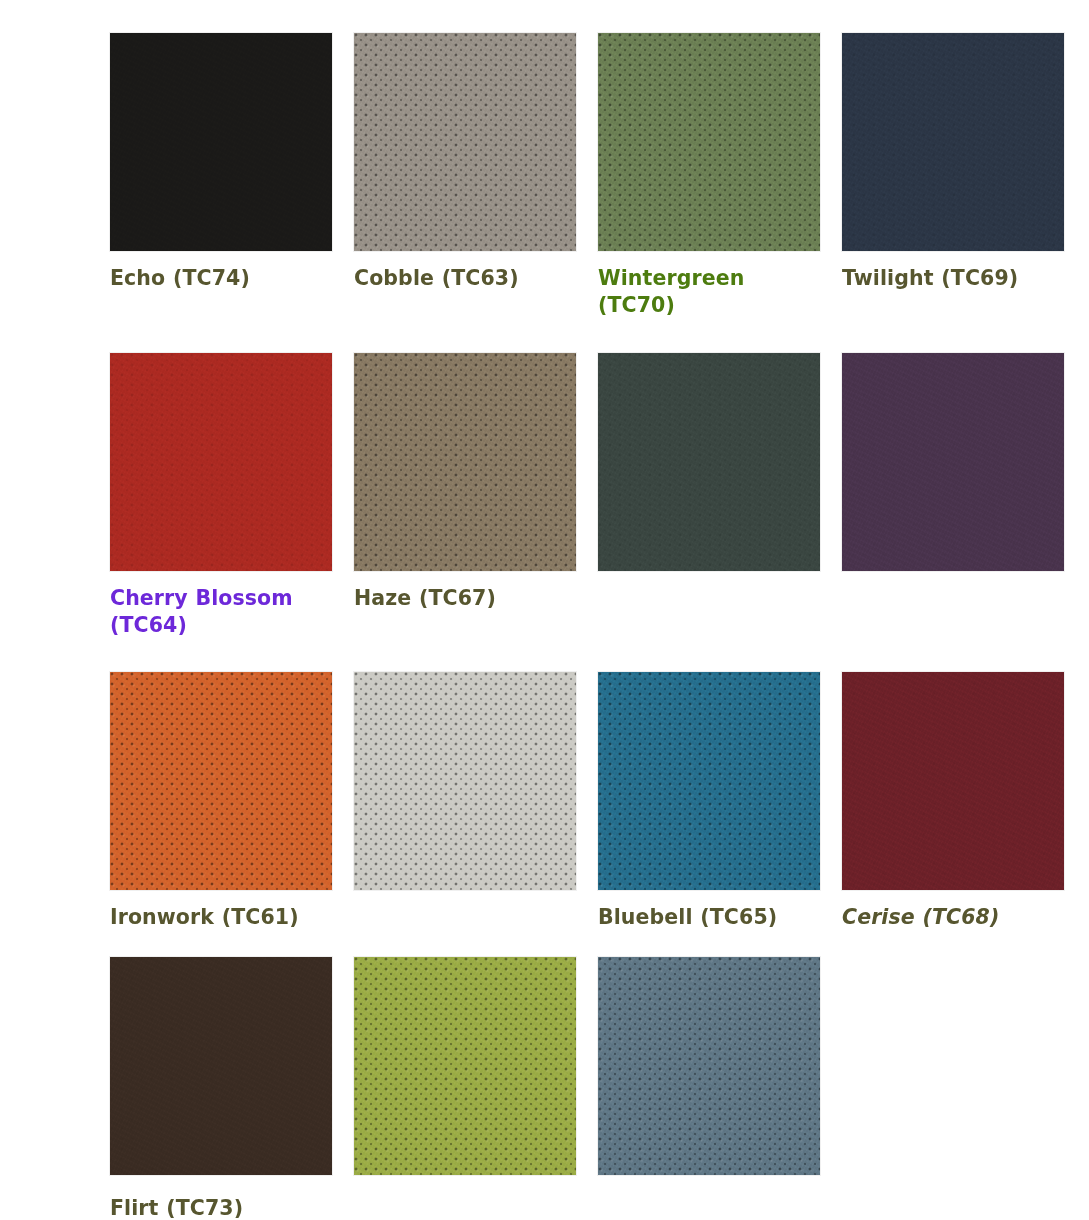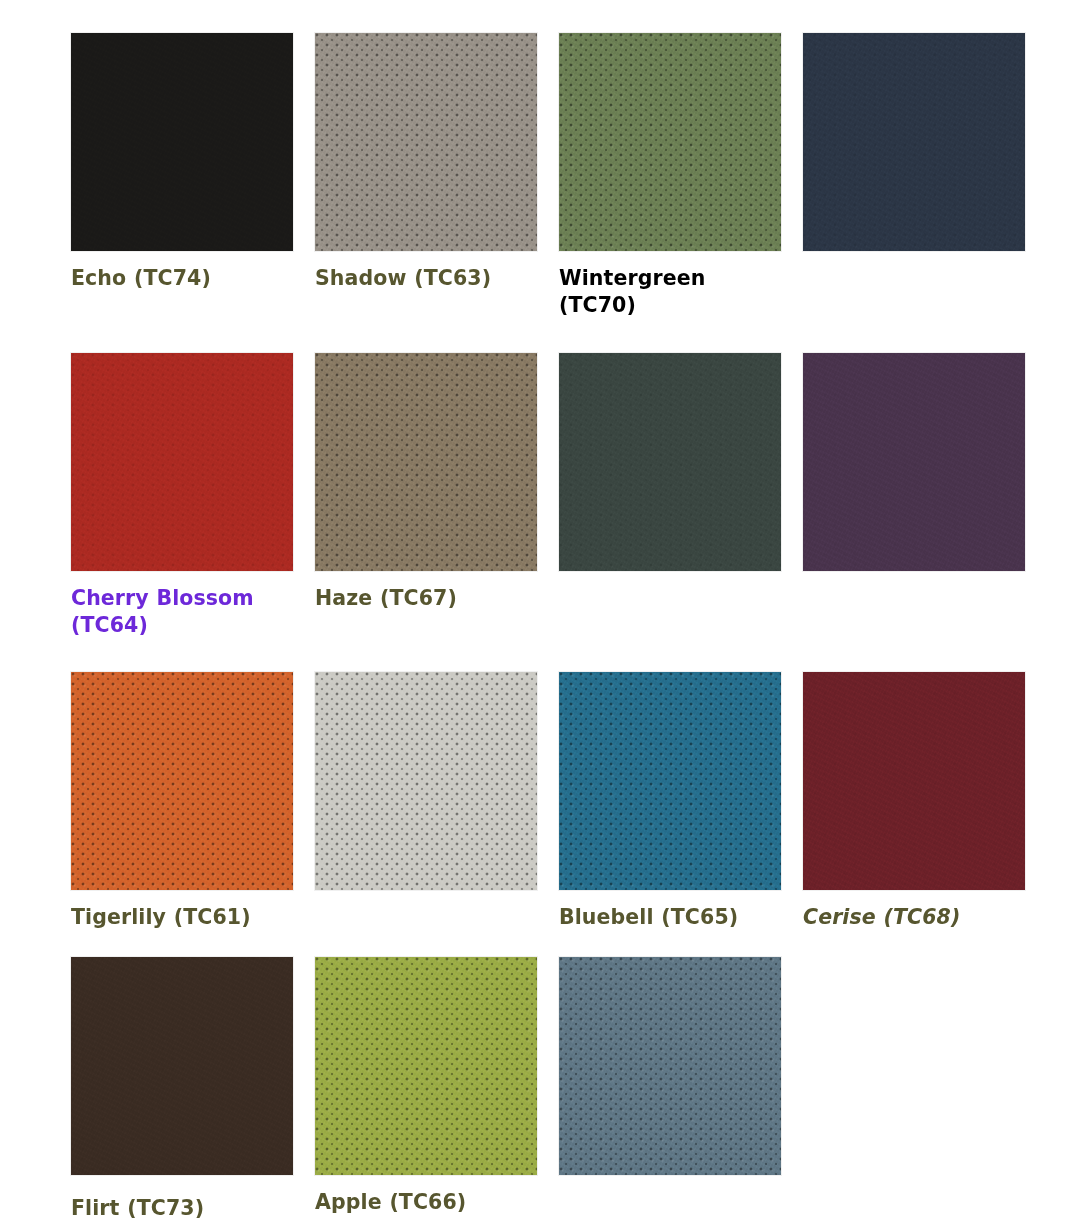"Echo (TC74)" #swatch-page { padding: 33px 60px 0 71px -> 33px 60px 0 110px }
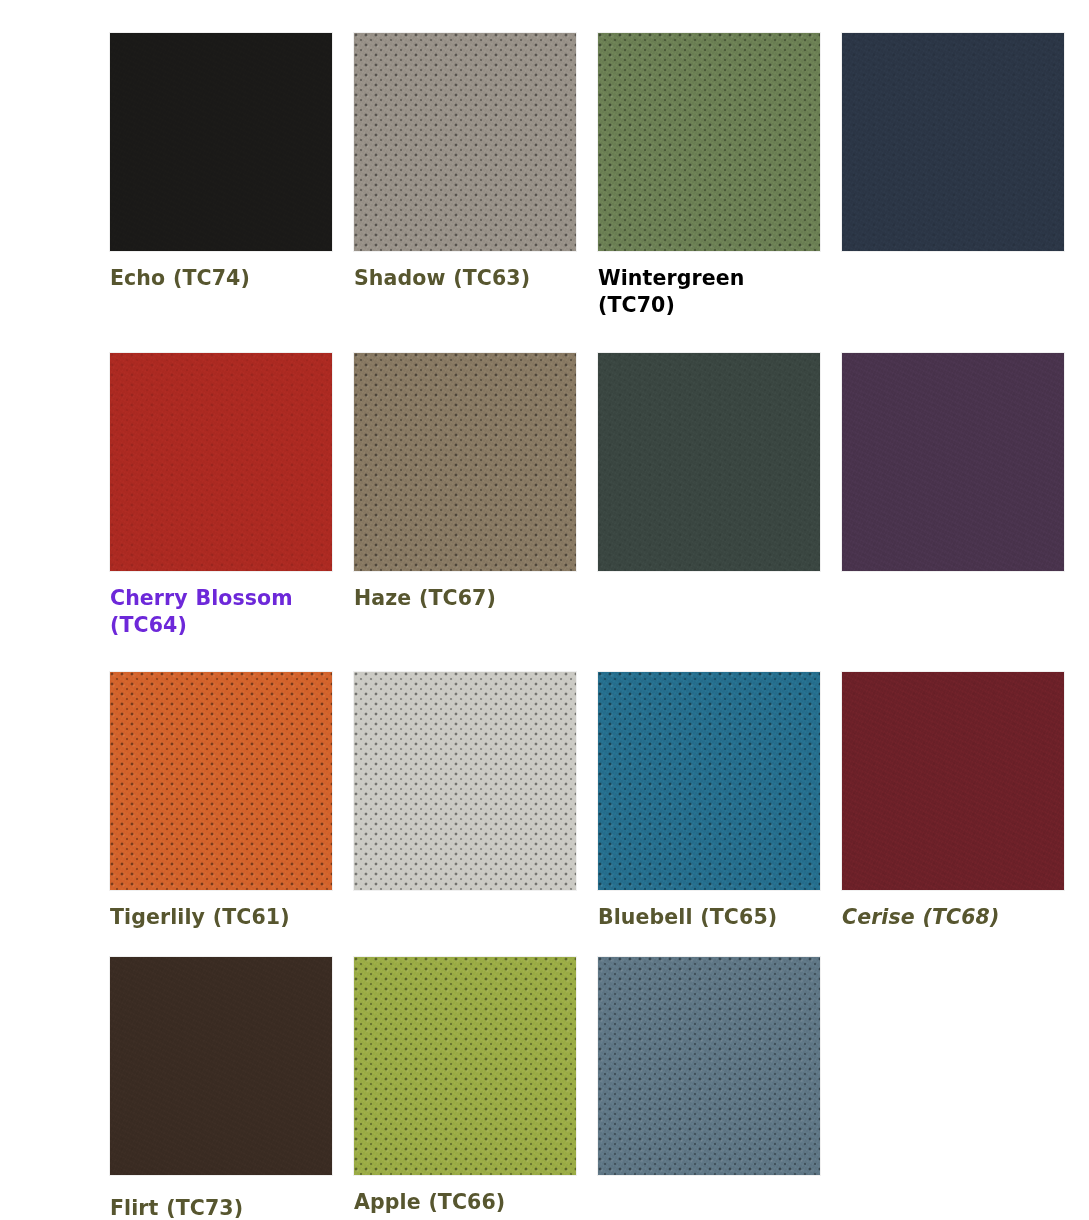"Shadow (TC63)" div.swatch-label { text: Shadow -> Cobble }
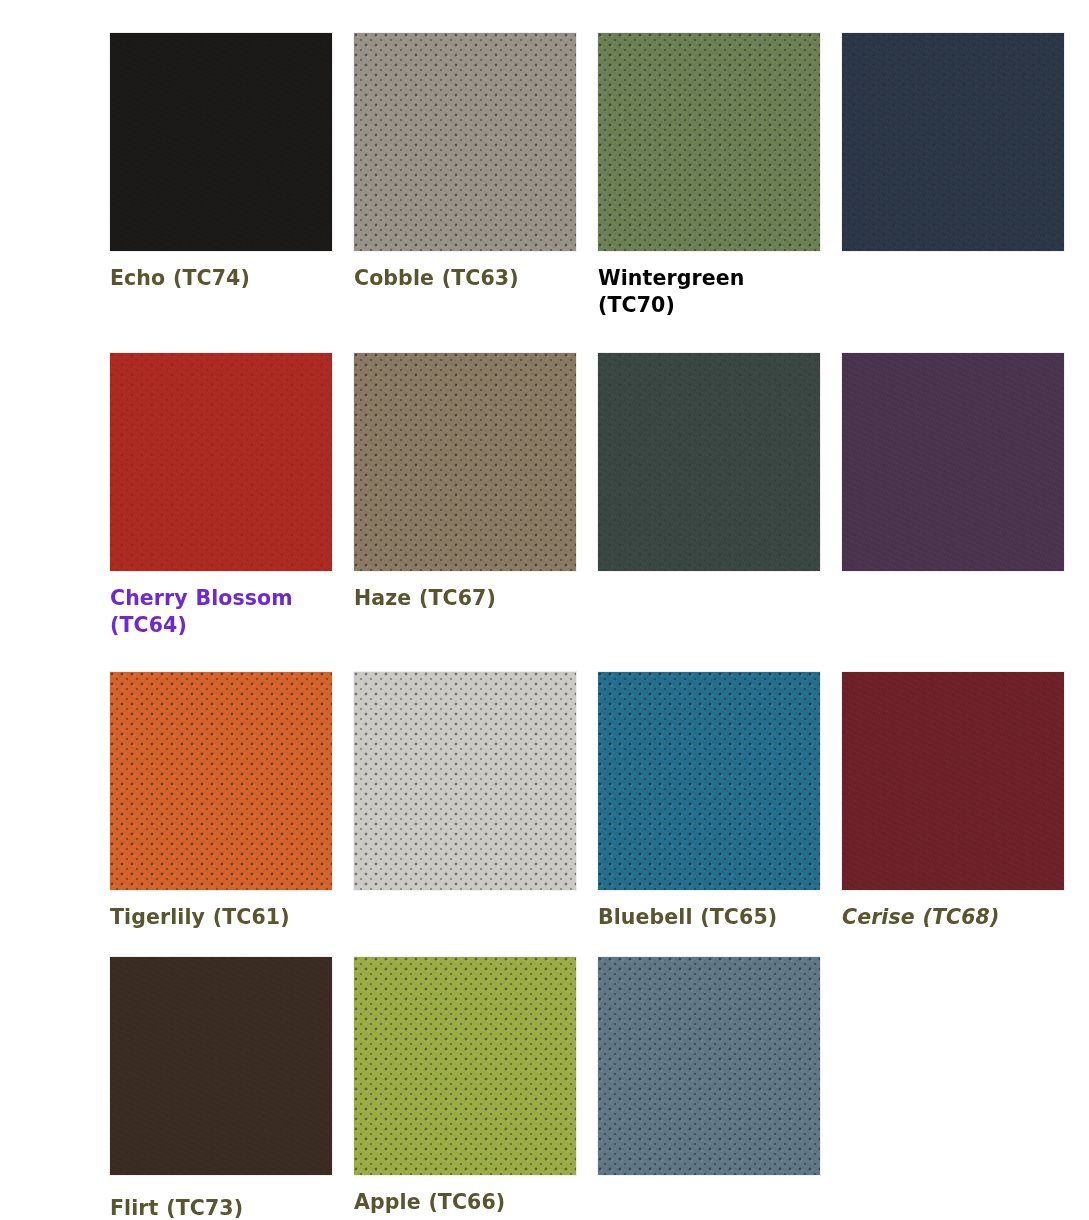"Wintergreen (TC70)" div.swatch-label { color: #000000 -> #4d7c0f }
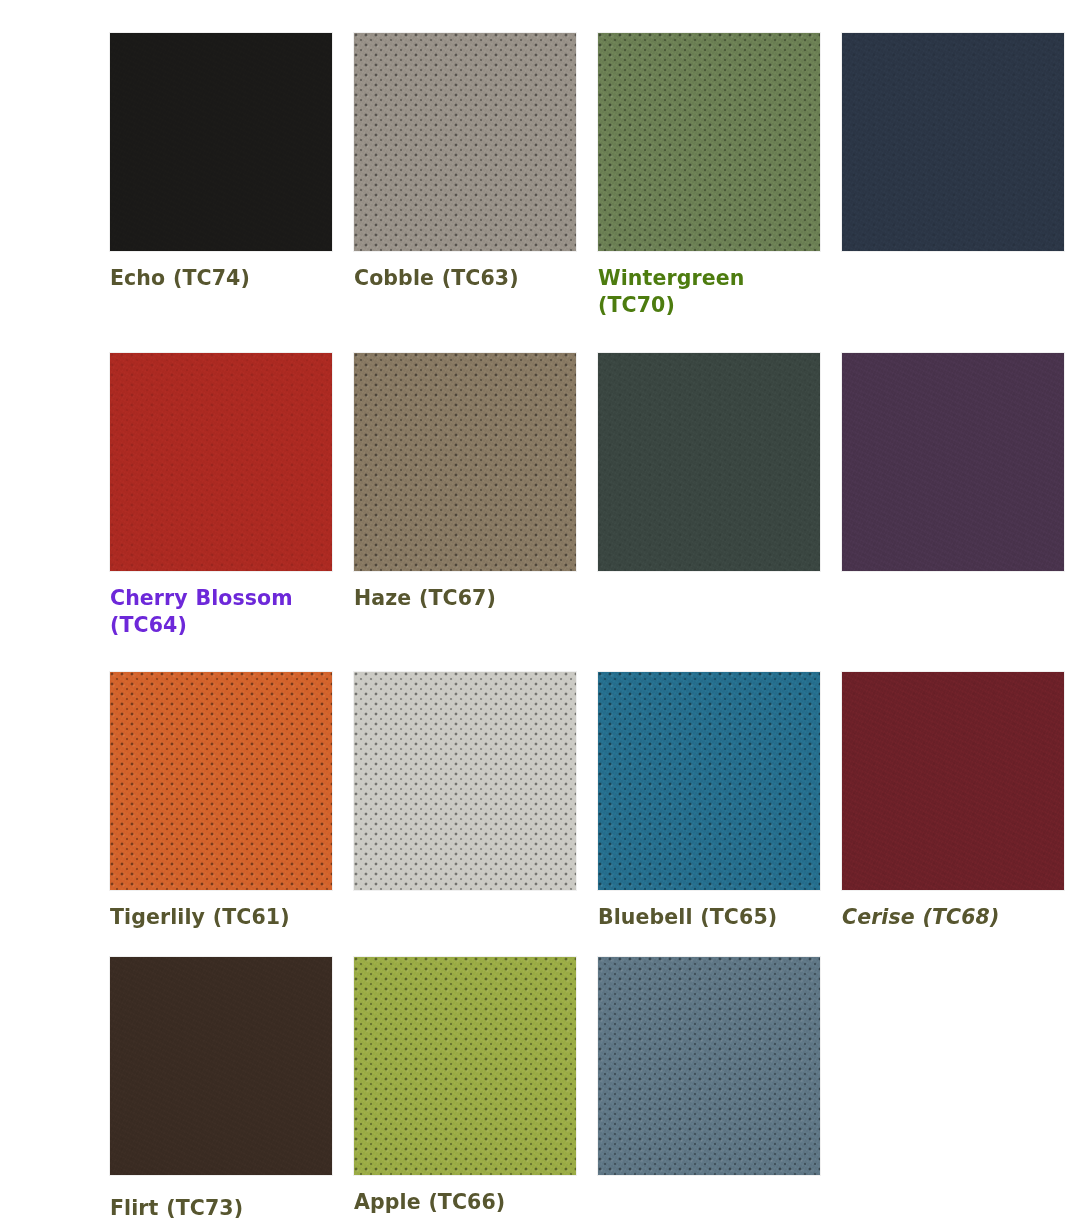"Twilight (TC69)" div.swatch-label { html: none -> <div>Twilight (TC69)</div> }
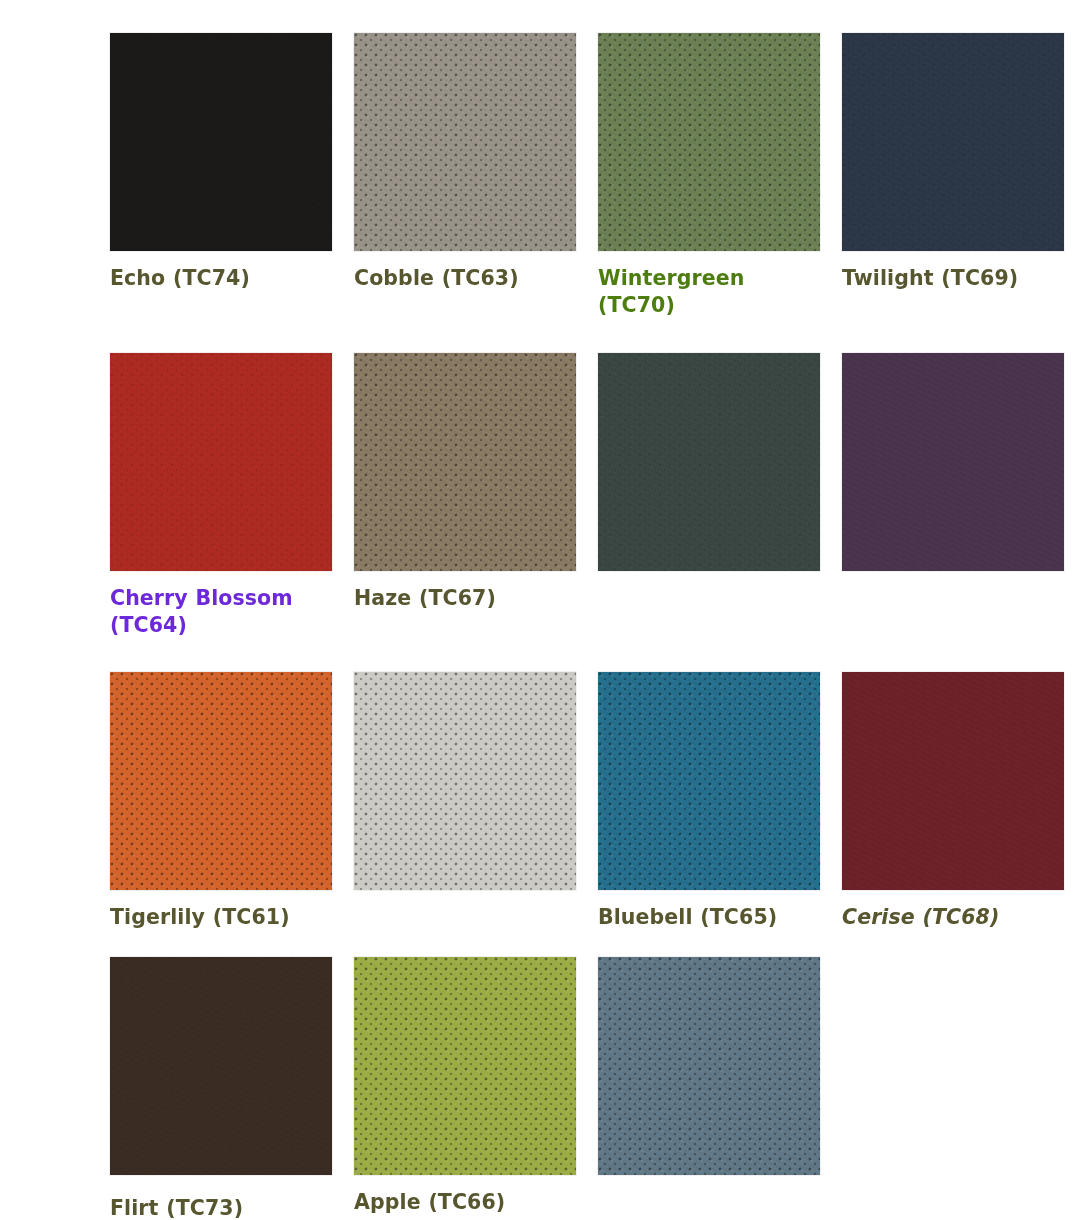"Tigerlily (TC61)" div.swatch-label { text: Tigerlily -> Ironwork }
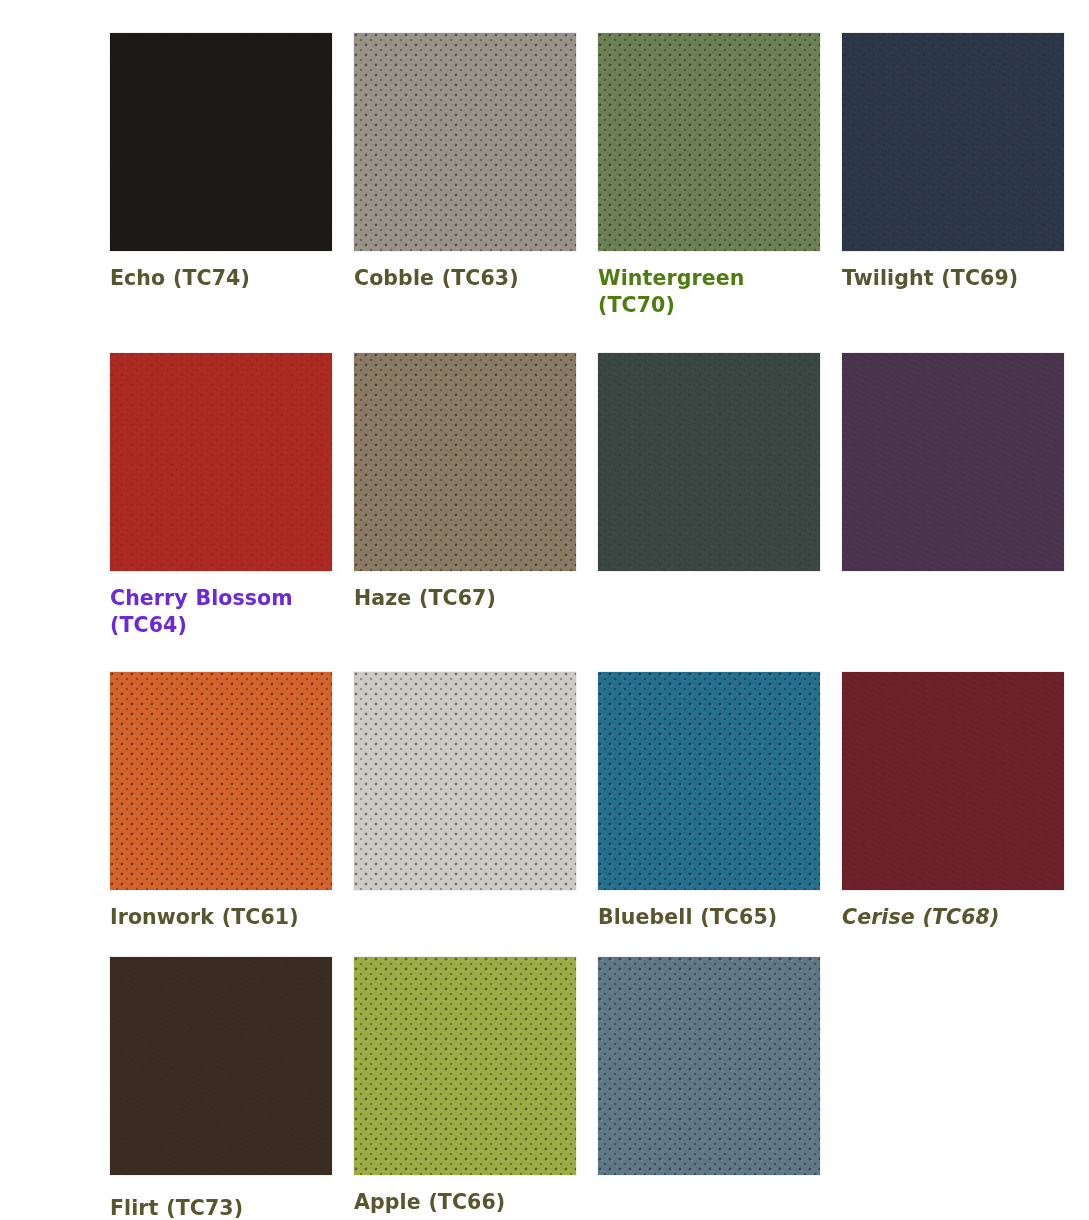"Apple (TC66)" div.swatch-label { html: <div>Apple (TC66)</div> -> none }
